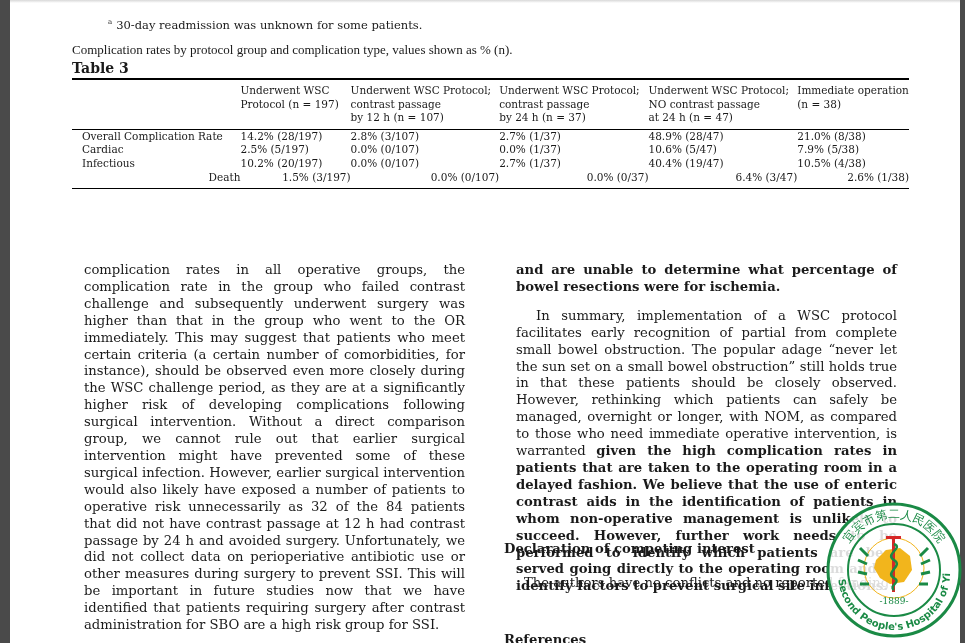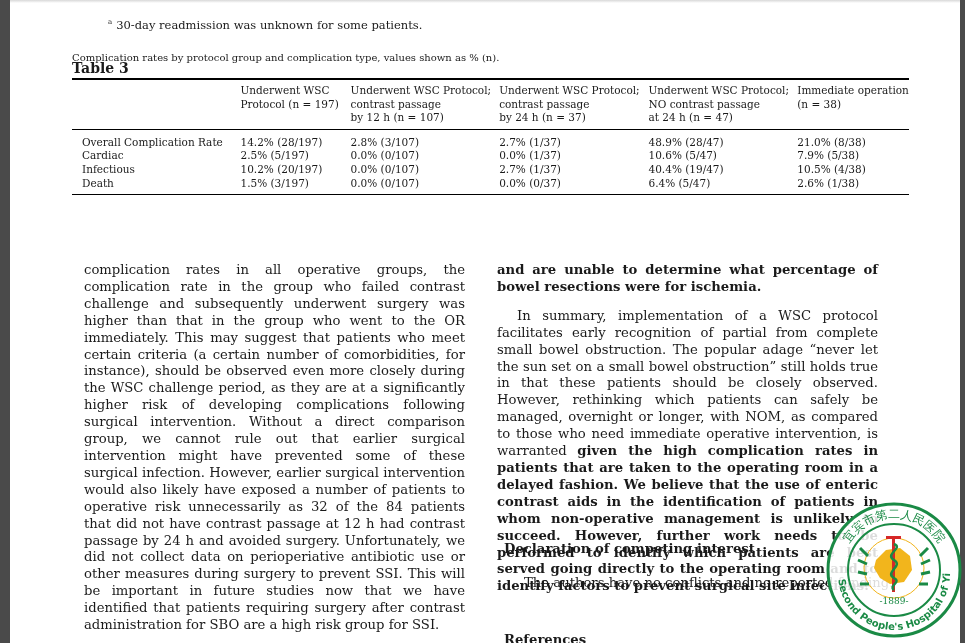"Complication rates by protocol group" .table-caption { font-family: none -> Liberation Serif, serif; font-size: 10px -> 13px; top: 52px -> 42px }
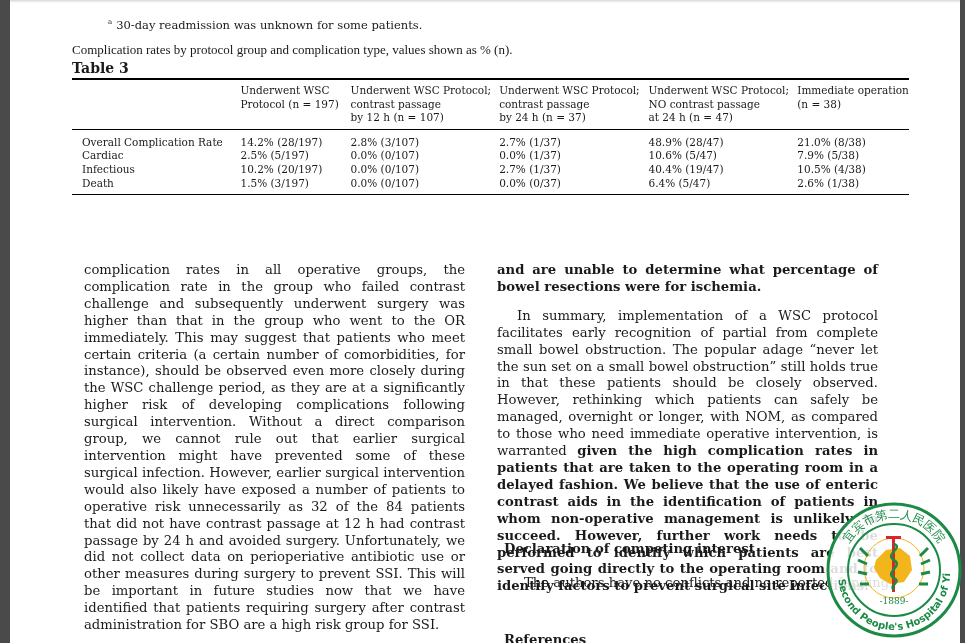"Overall Complication Rate" .tbl tbody tr:first-child td { padding-top: 6px -> none }
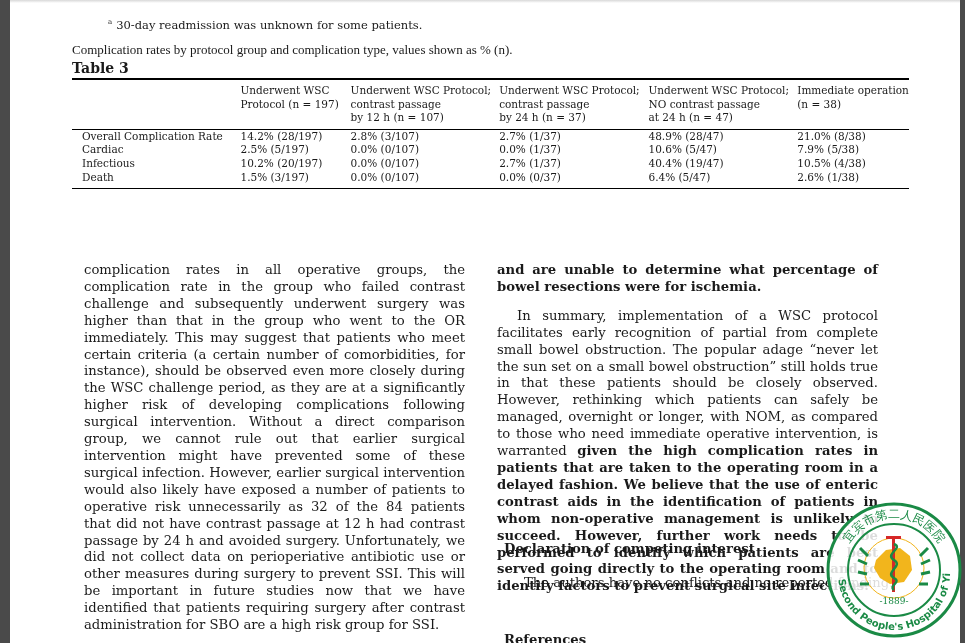"Death" .tbl tbody tr:last-child td { text-align: none -> right }
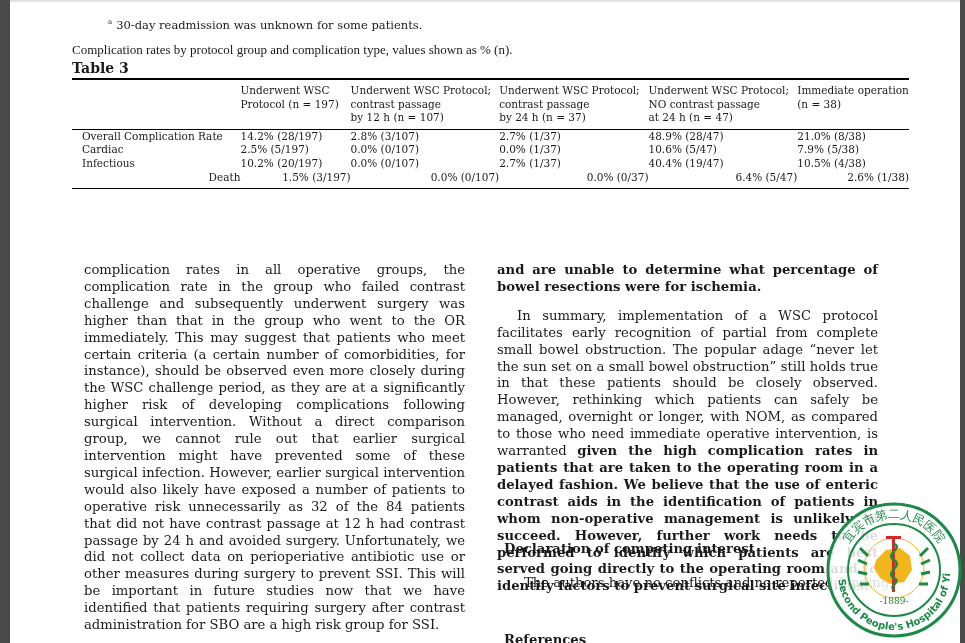"6.4% (5/47)" td.c4 { text: 5/47 -> 3/47 }
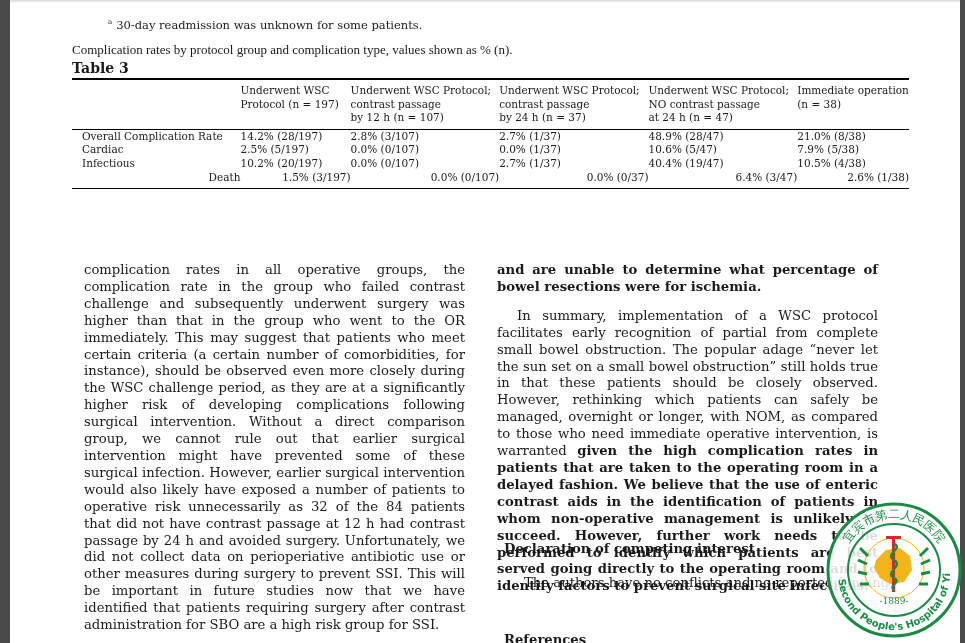"and are unable to determine" .col-right { left: 485px -> 504px }
